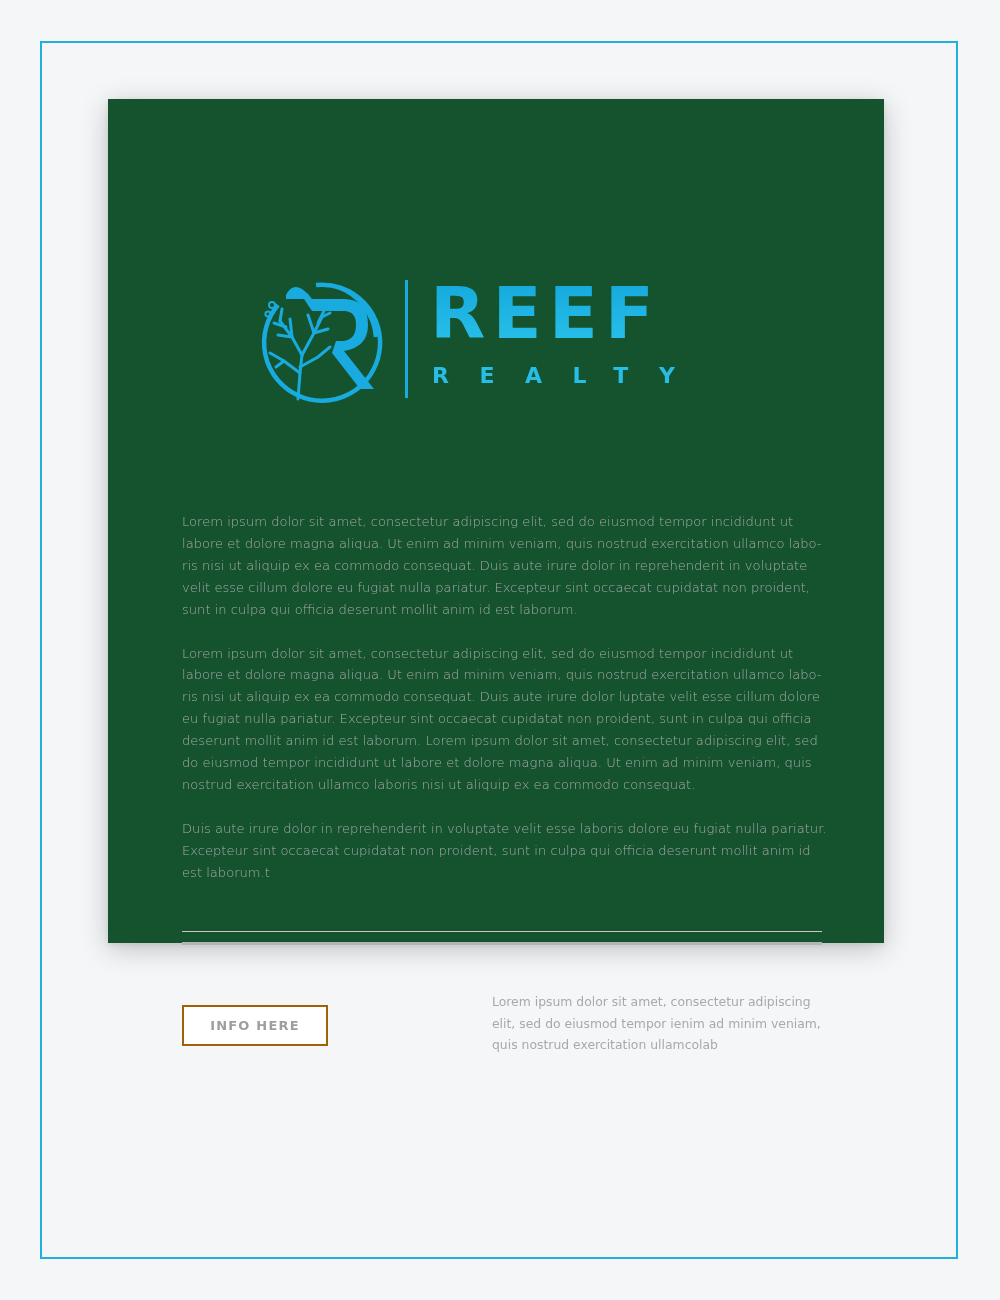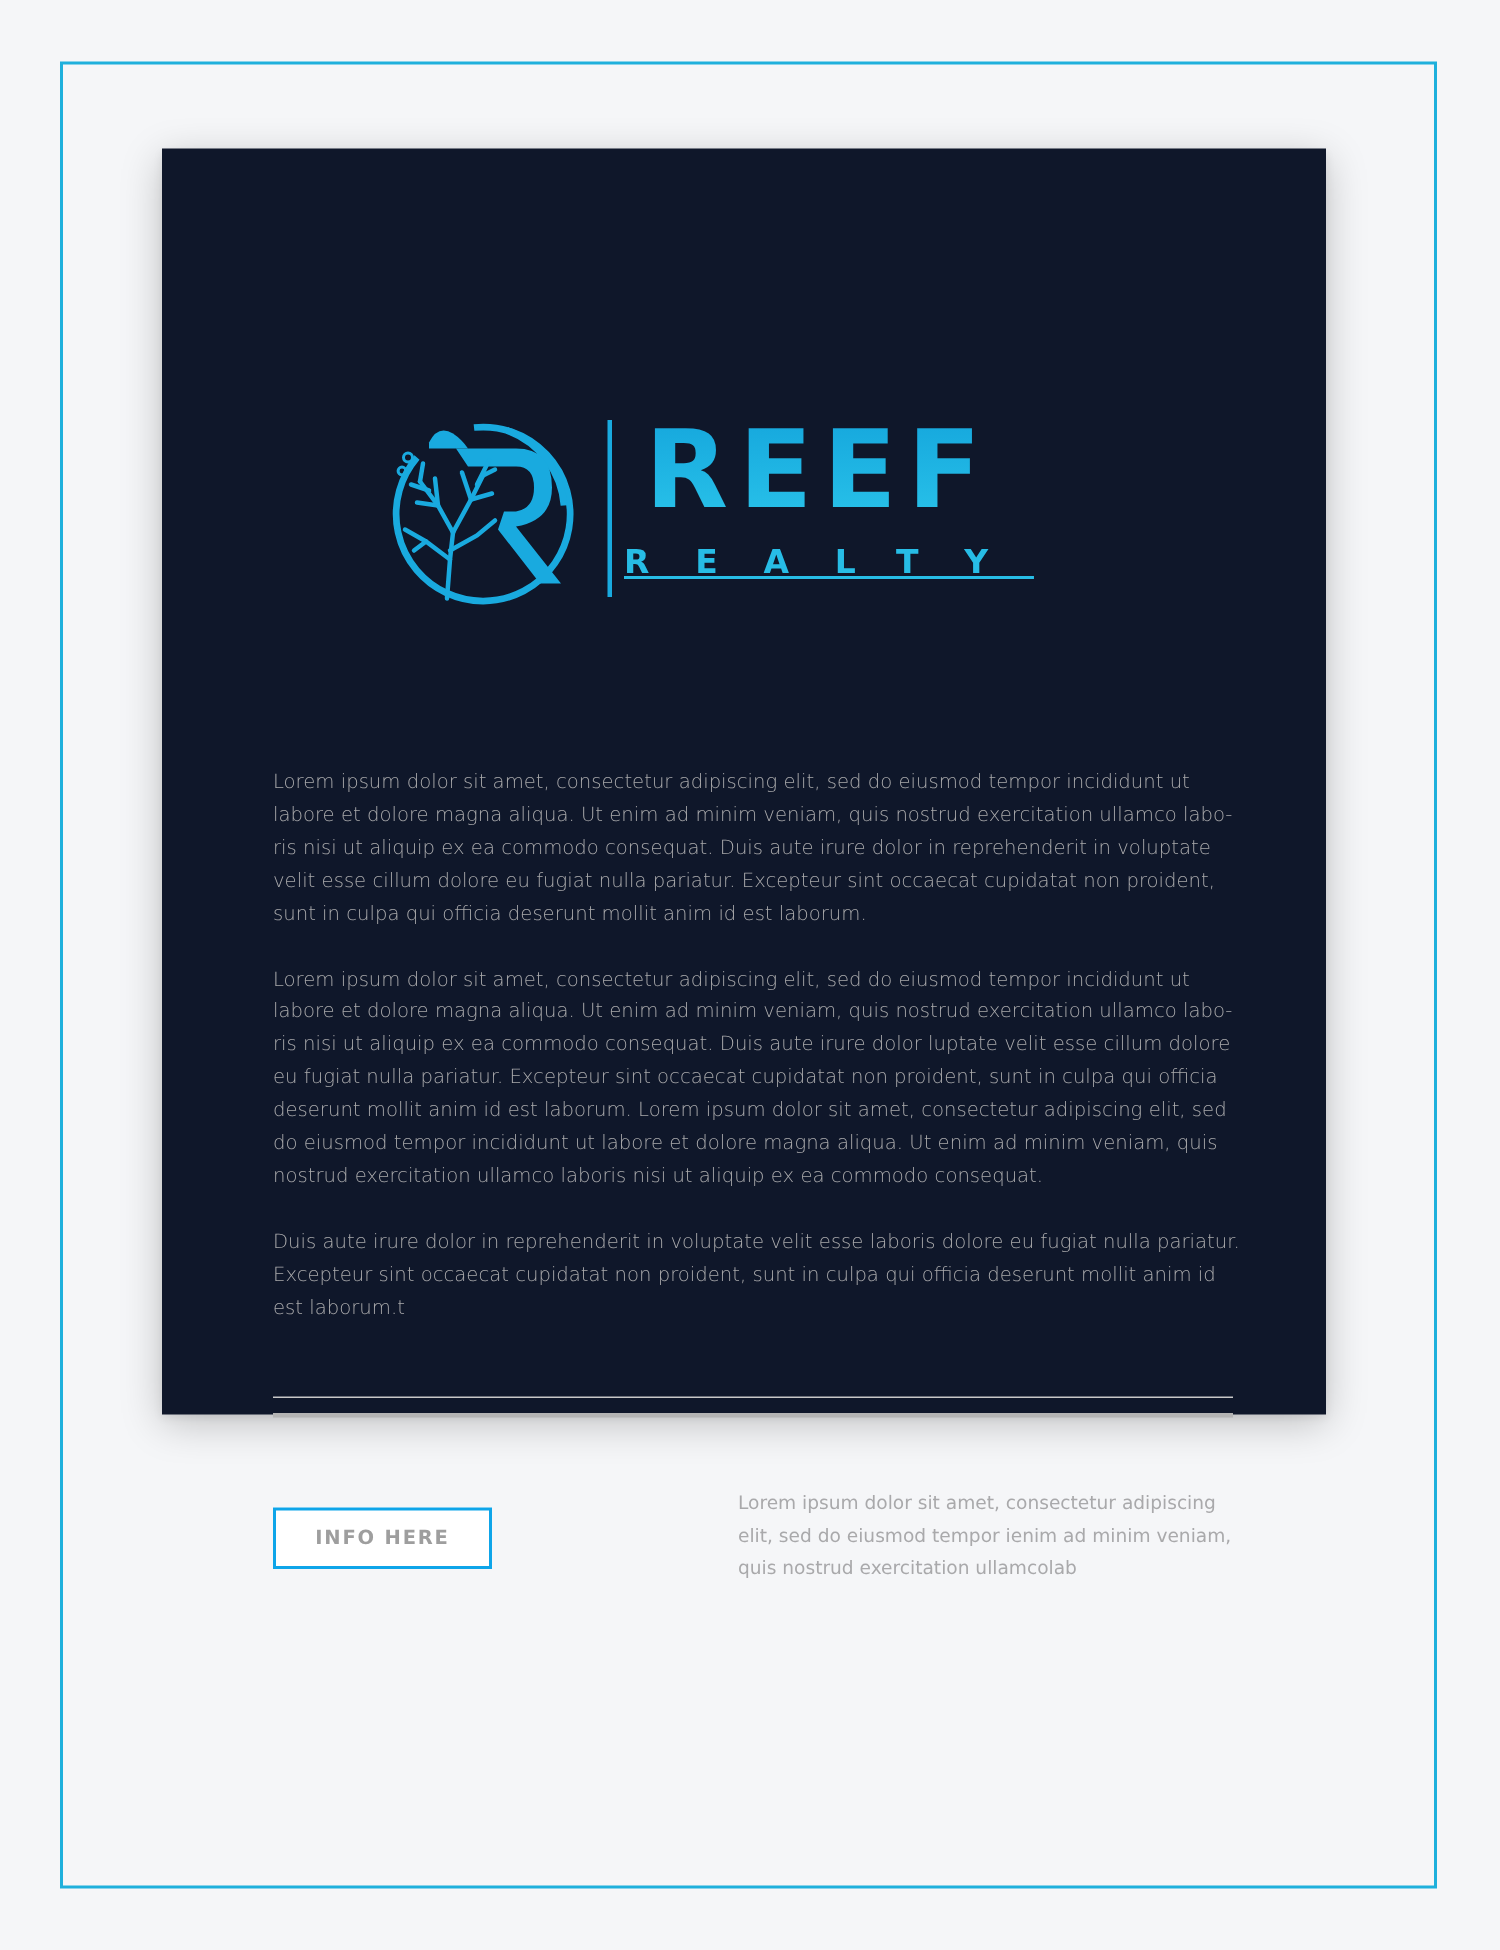"REEF" .page { background: #0f172a -> #14532d }
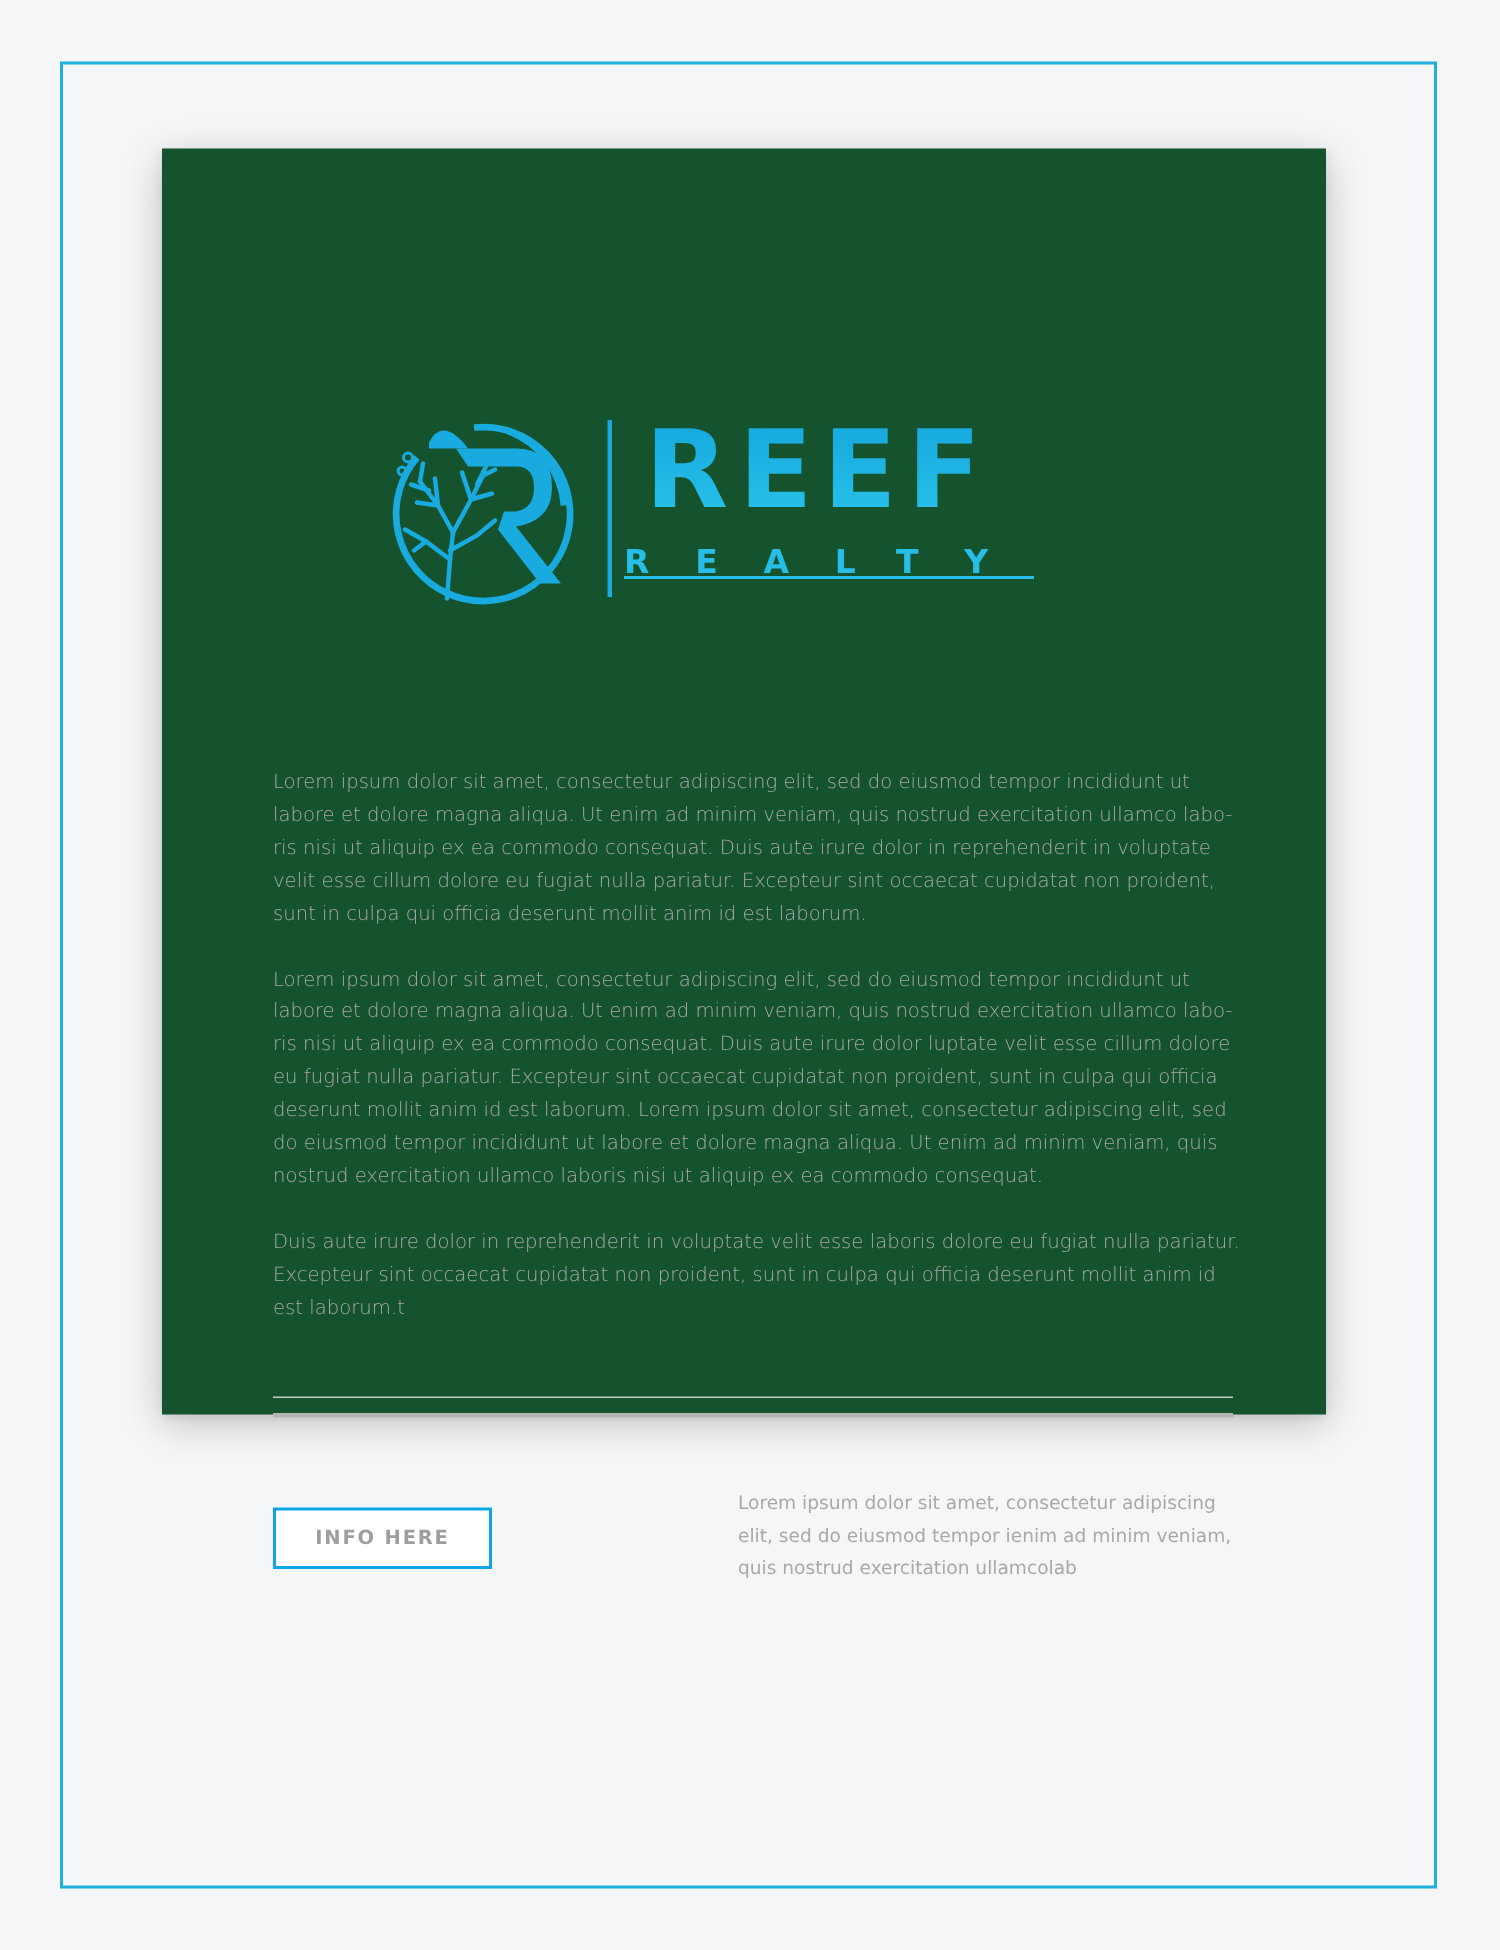"REALTY" .logo-sub { left: 160px -> 176px; text-decoration: underline -> none }
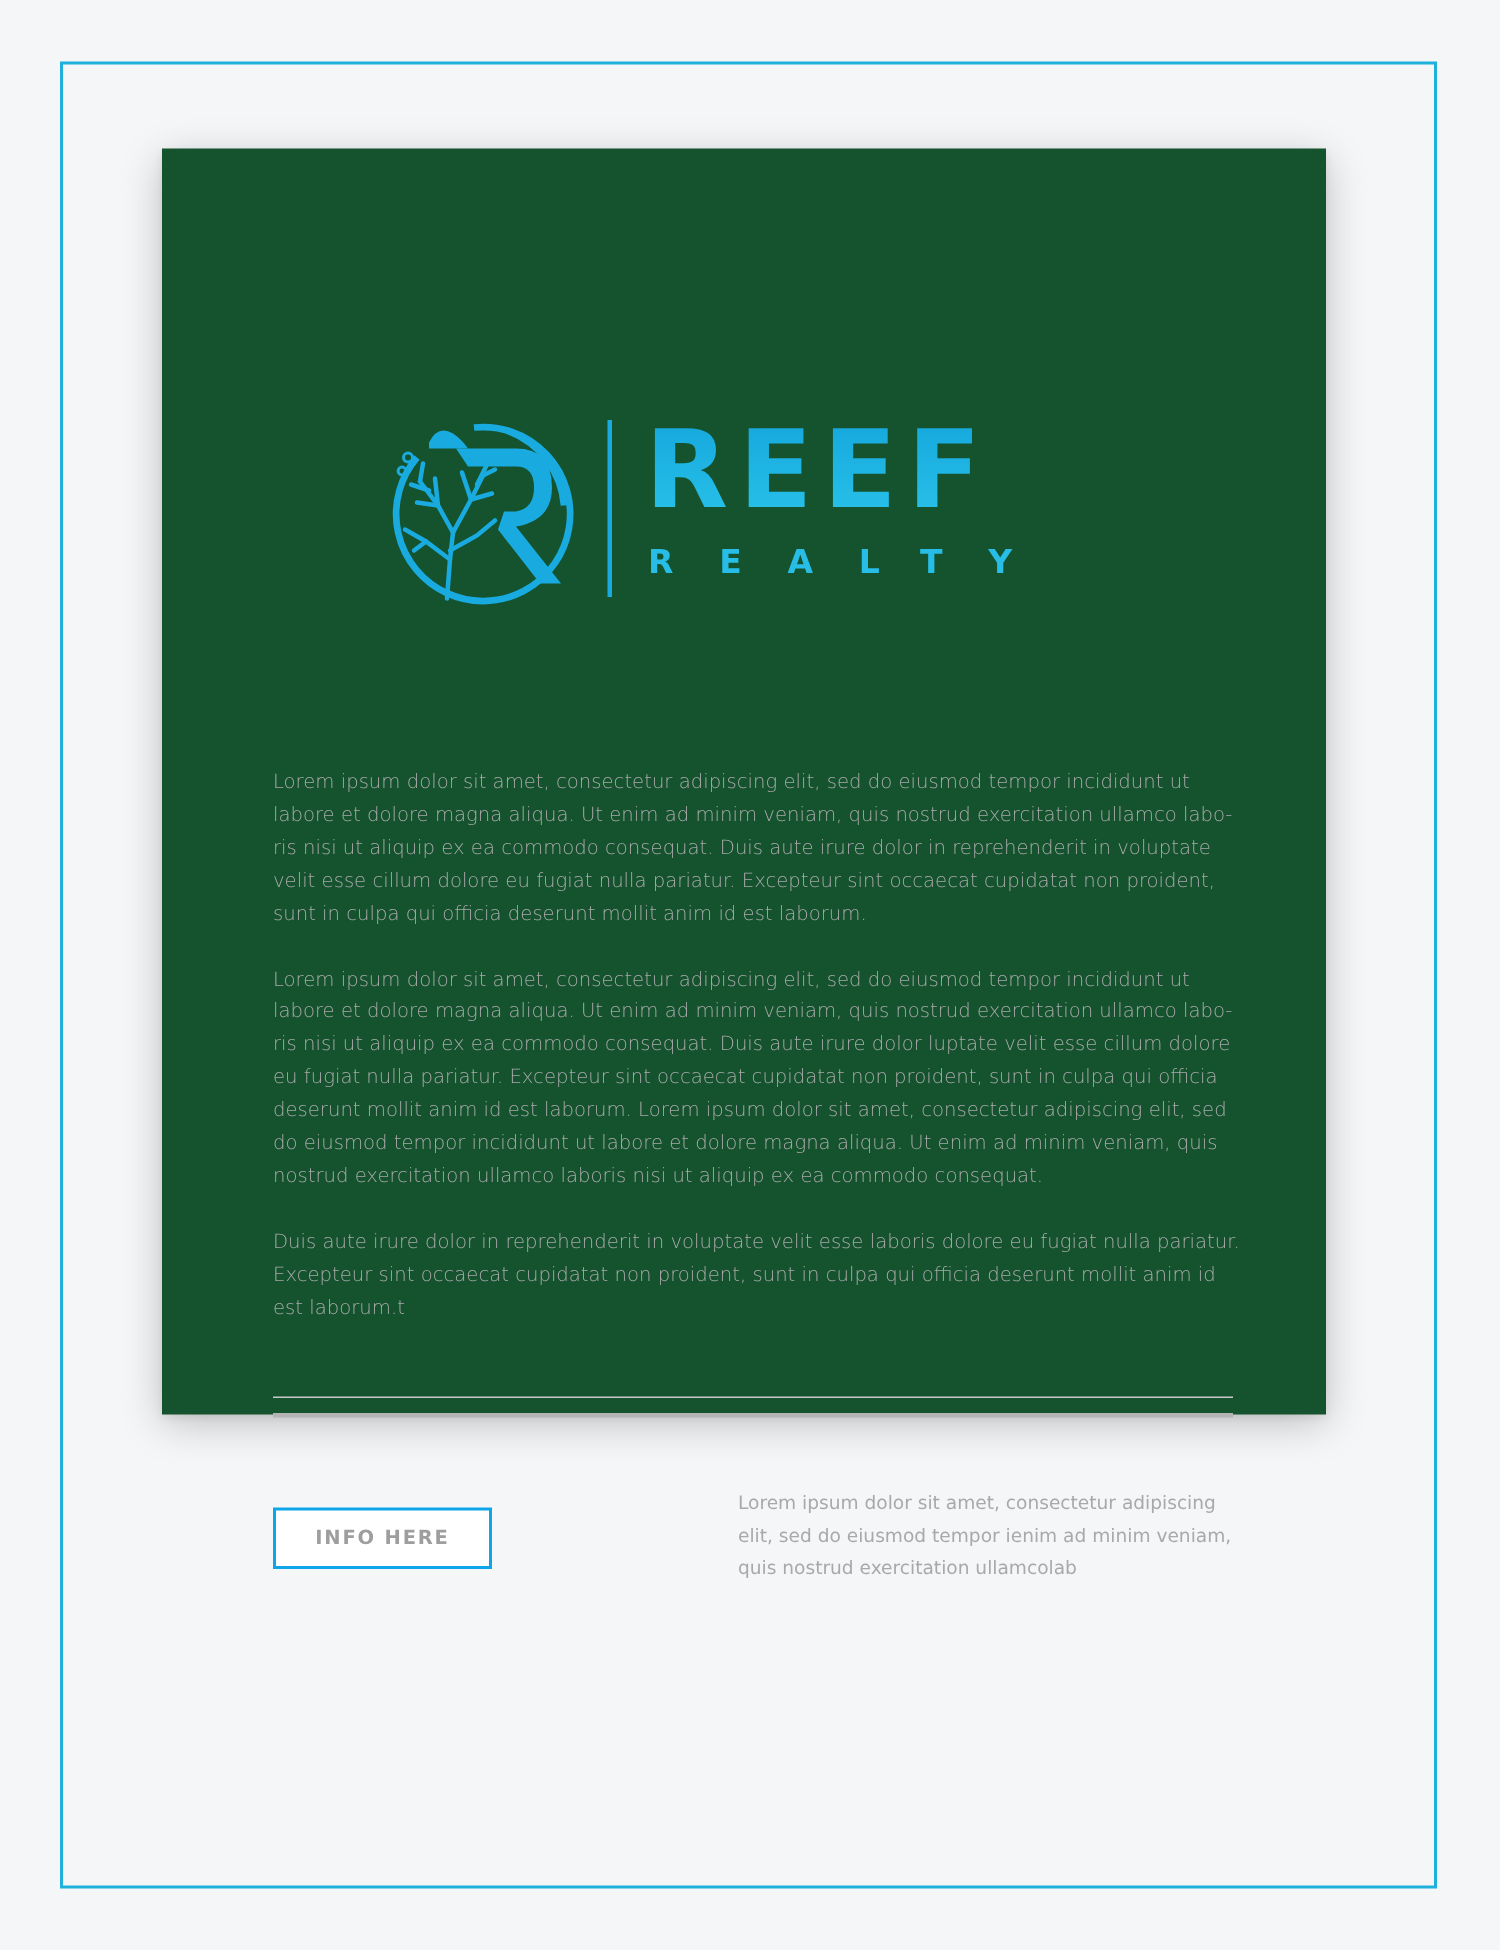"INFO HERE" .info-btn { border: 2px solid #0ea5e9 -> 2px solid #a16207 }
